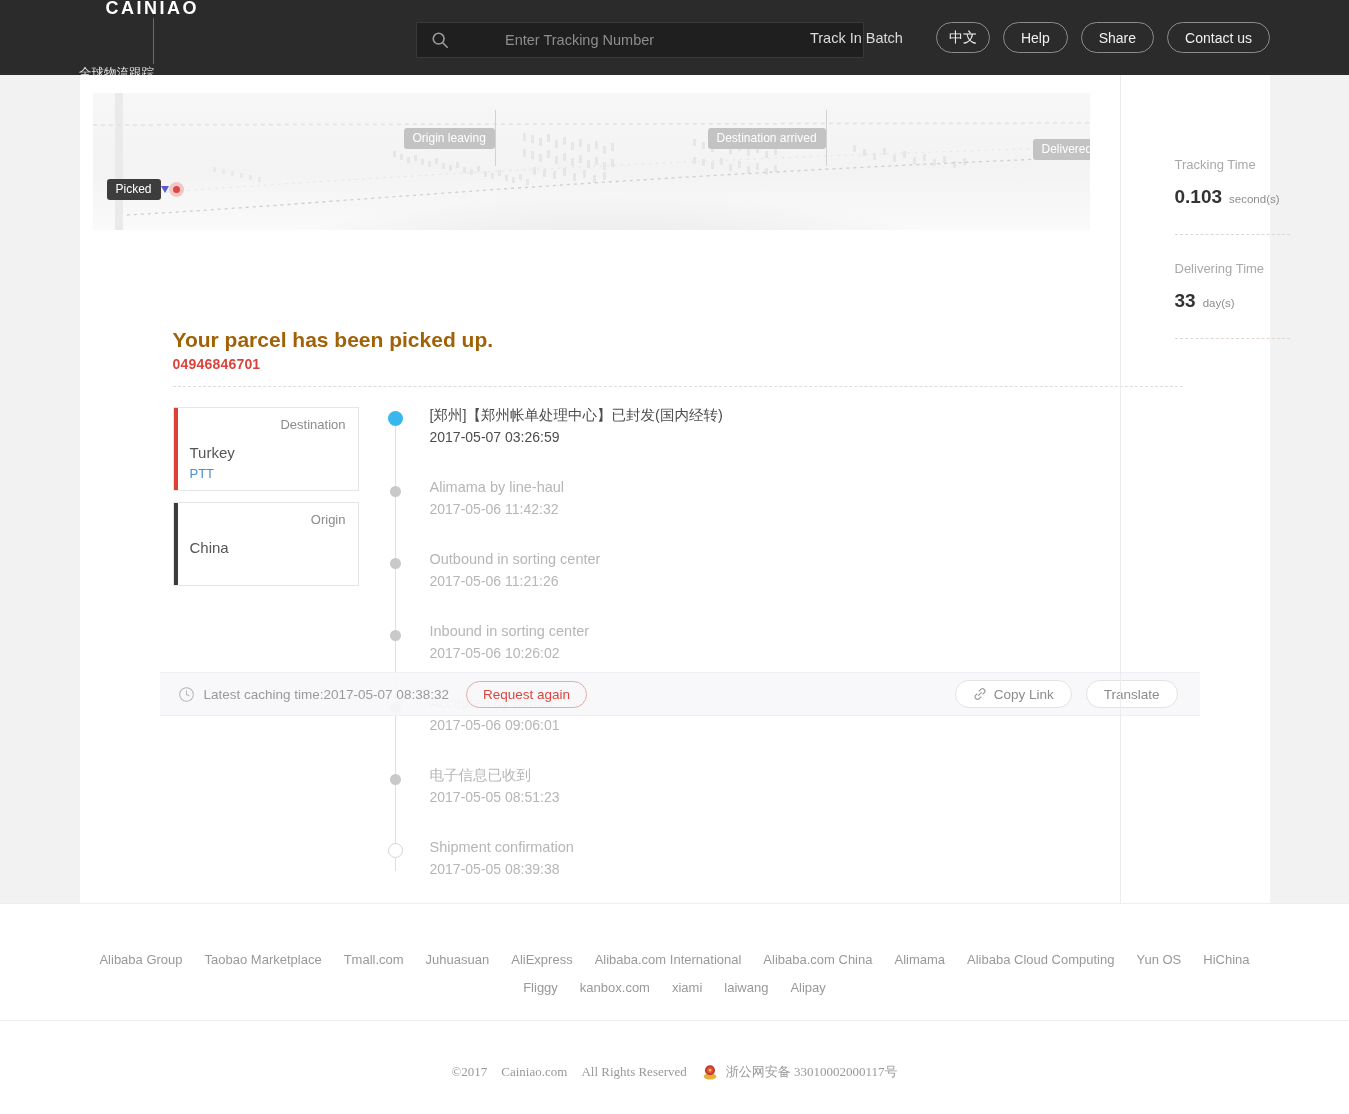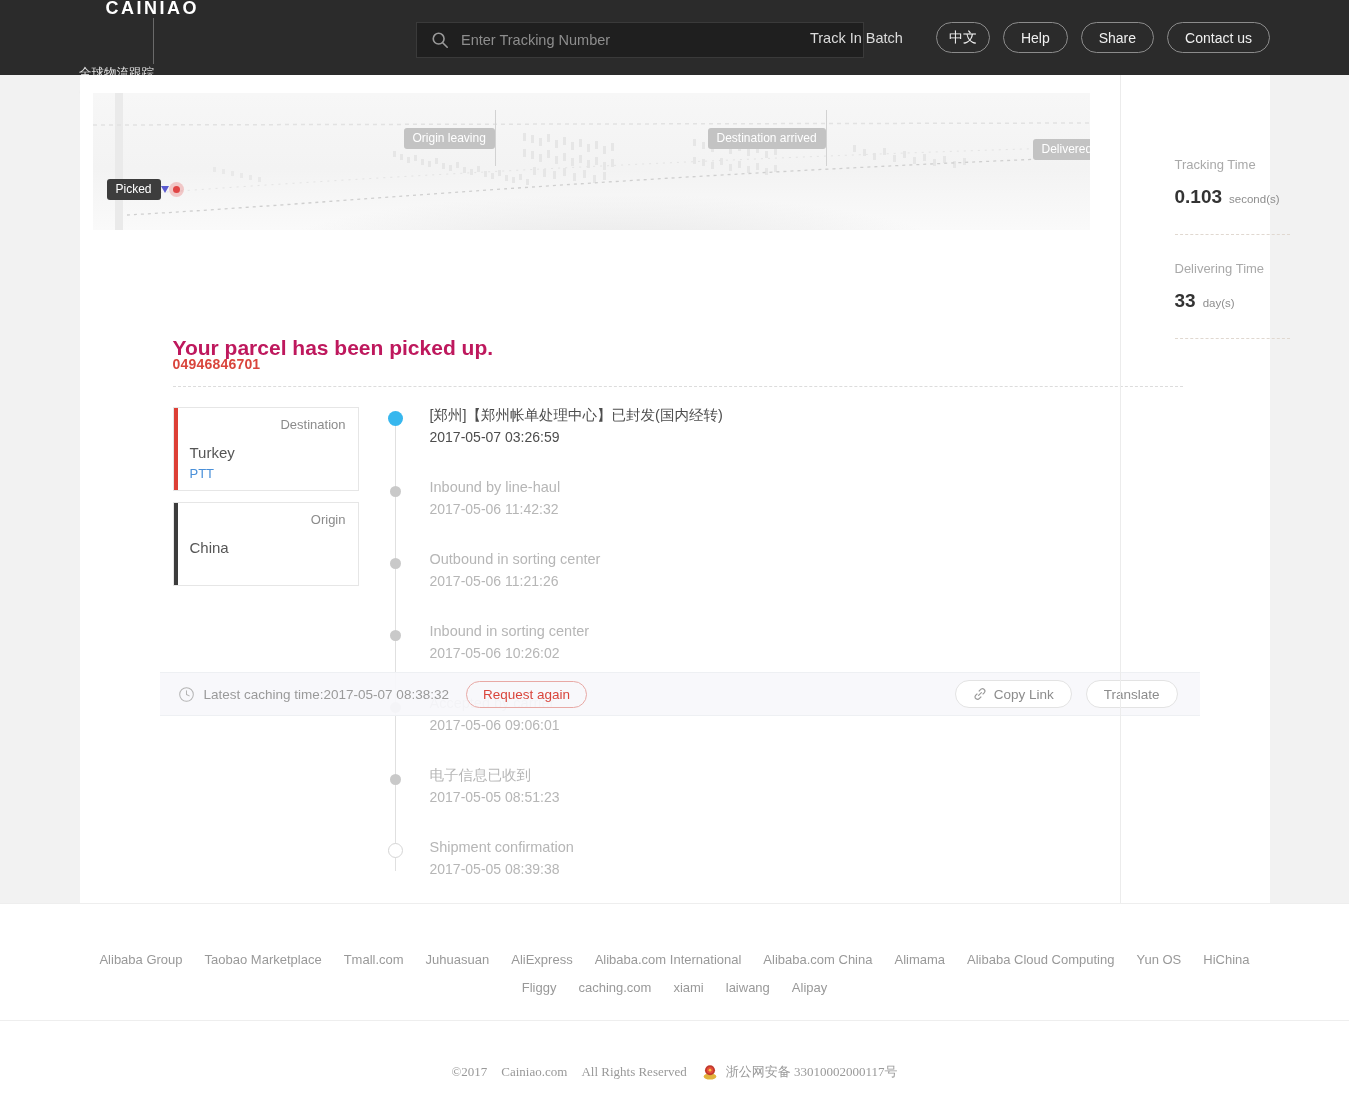"Enter Tracking Number" .search-input { margin-left: none -> 44px }
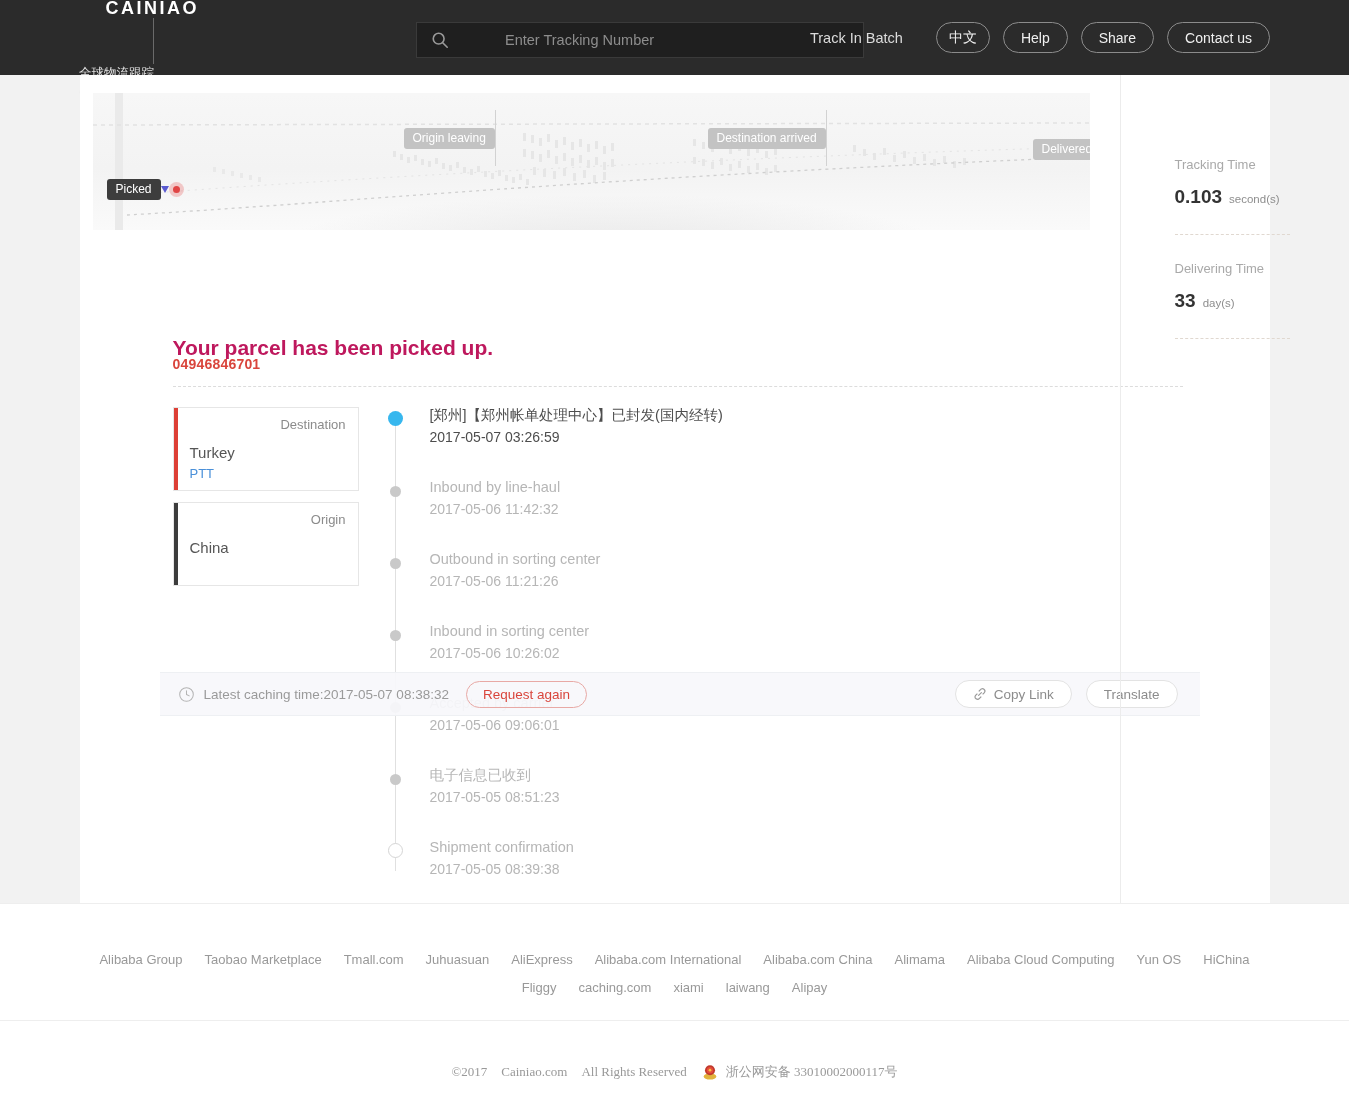"Your parcel has been picked" .title { color: #be185d -> #a16207; top: 261px -> 253px }
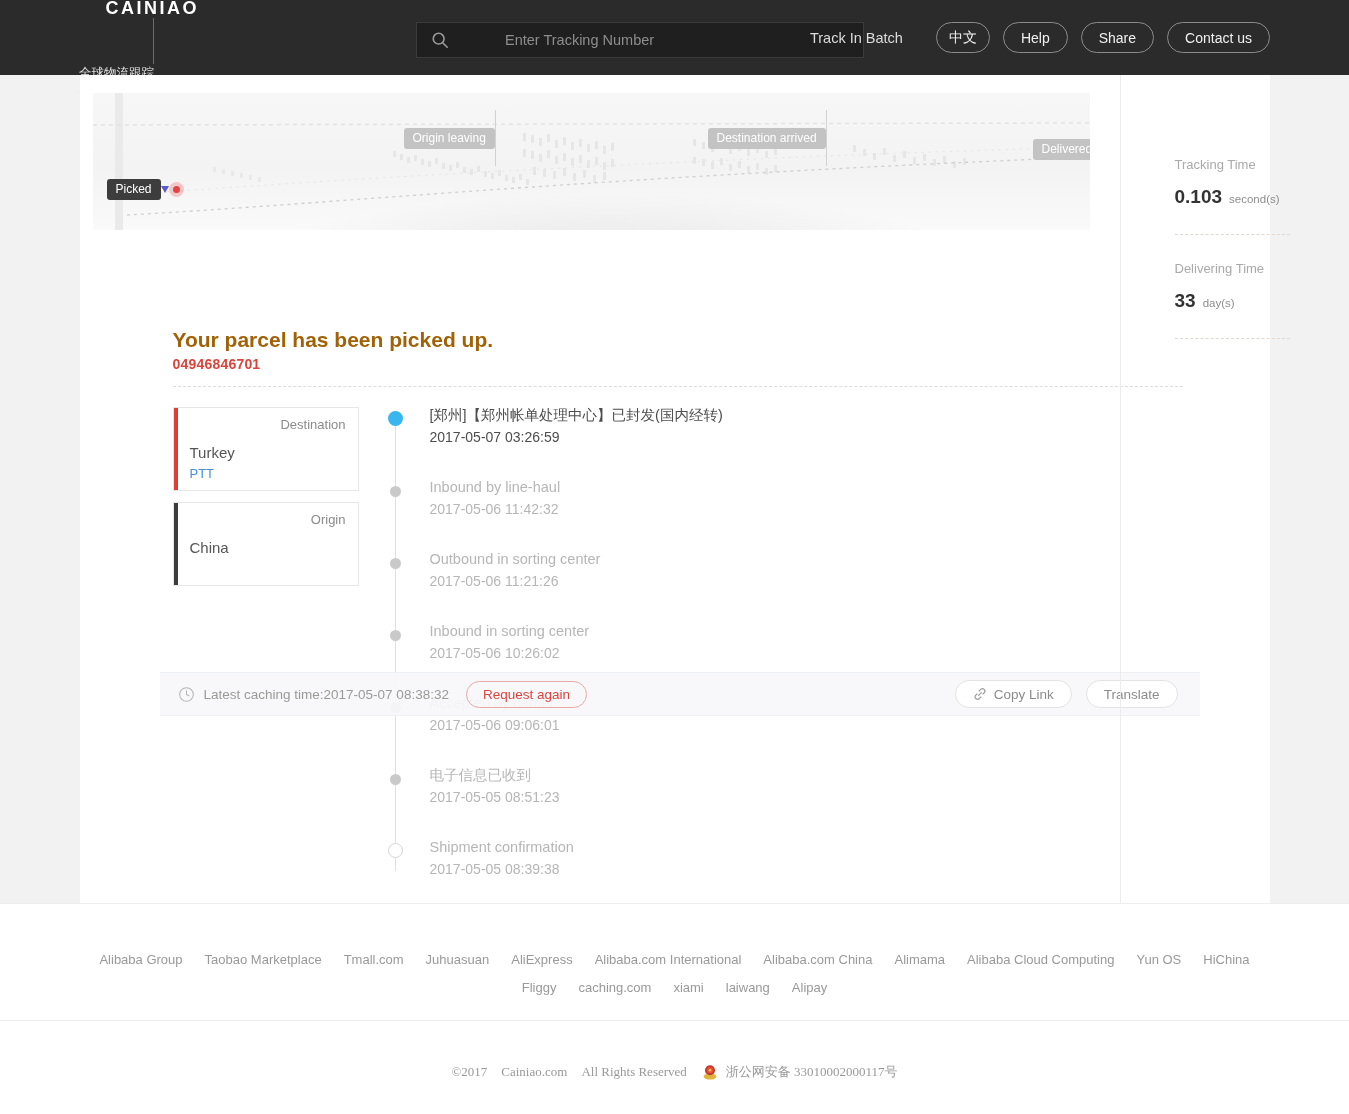"Inbound by line-haul" div.tl-text { text: Inbound -> Alimama }
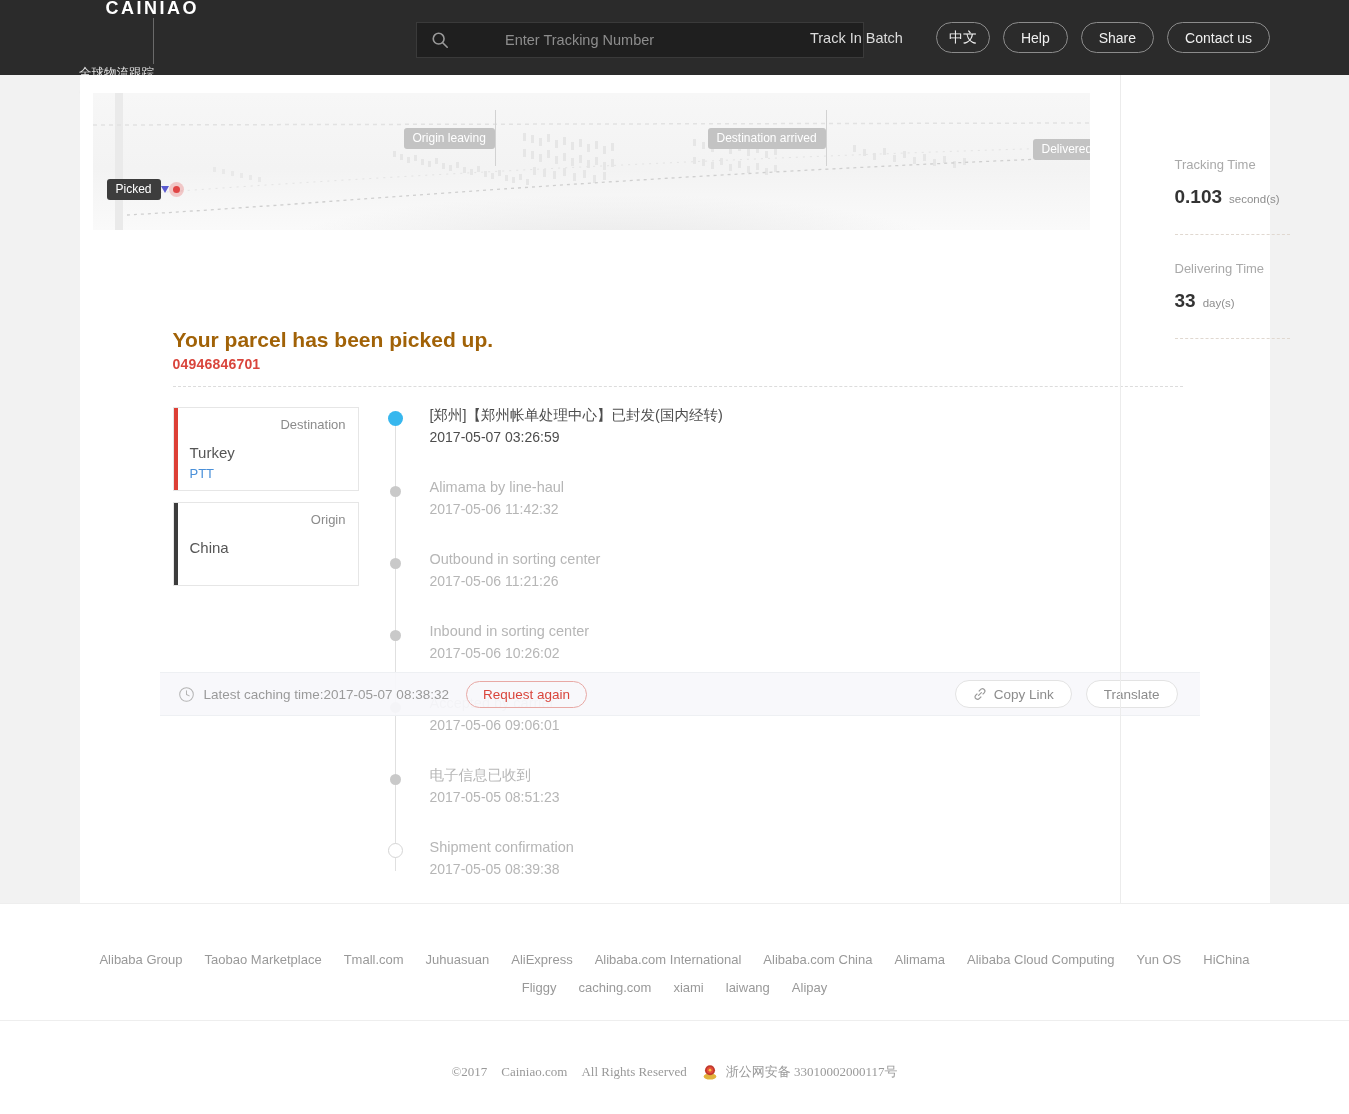"caching.com" span.f-link { text: caching.com -> kanbox.com }
